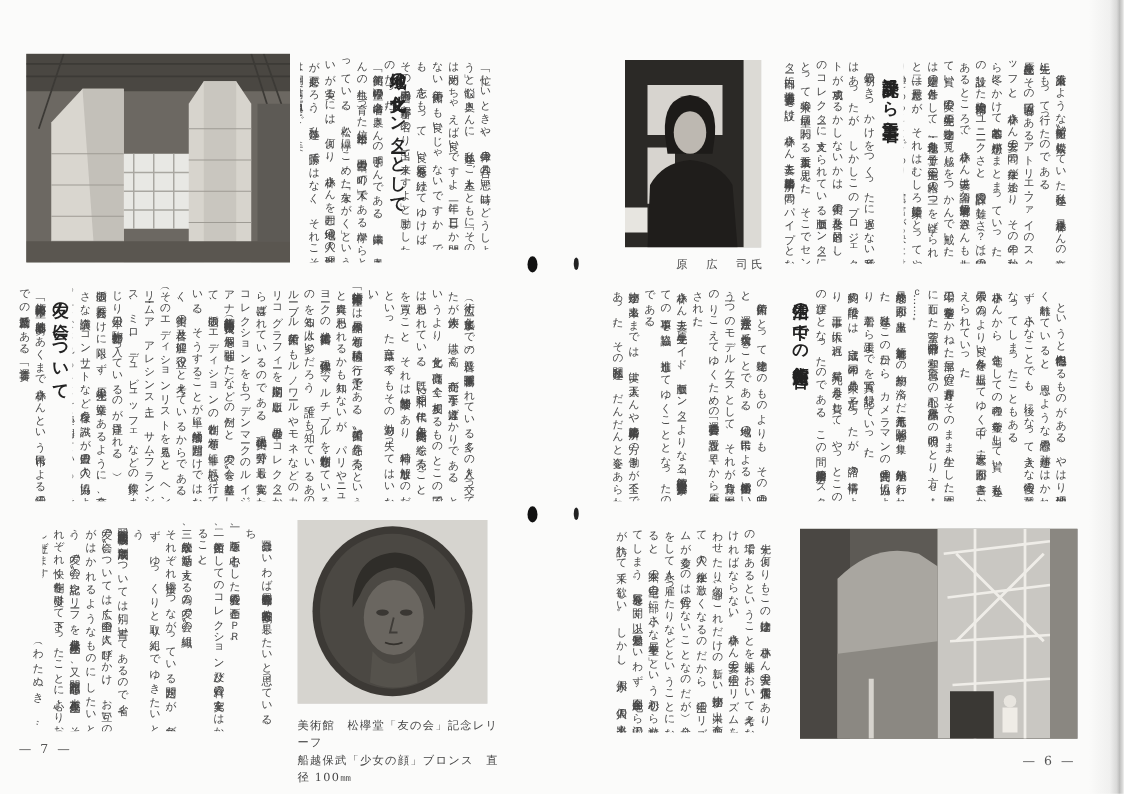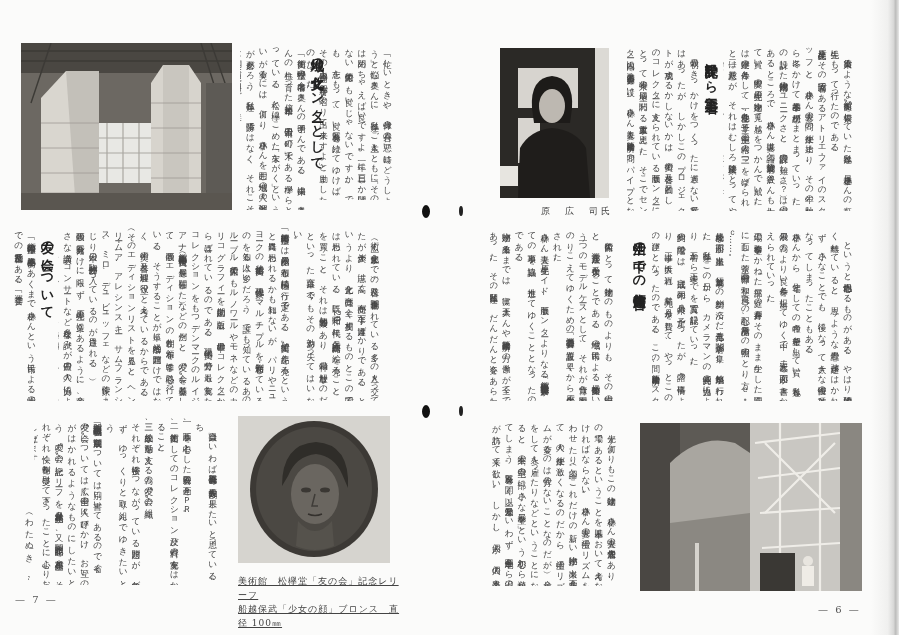"美術館 松欅堂「友の会」記念レリーフ" div.caption { text-decoration: underline -> none }
